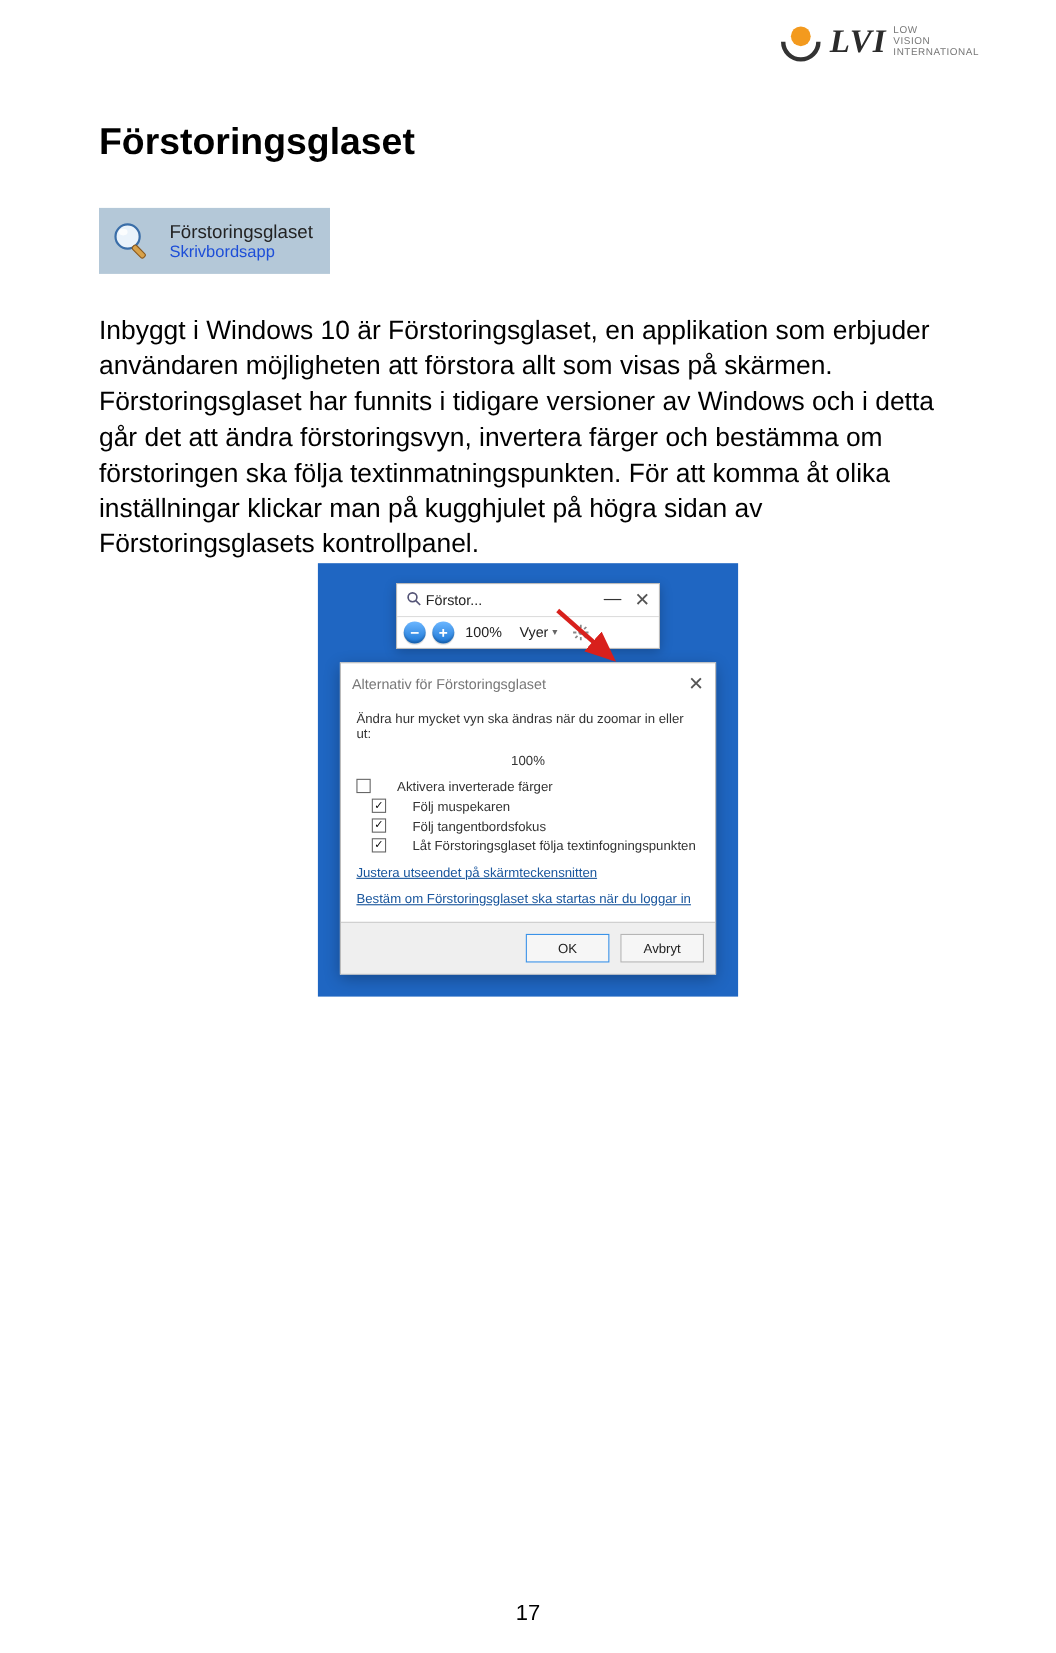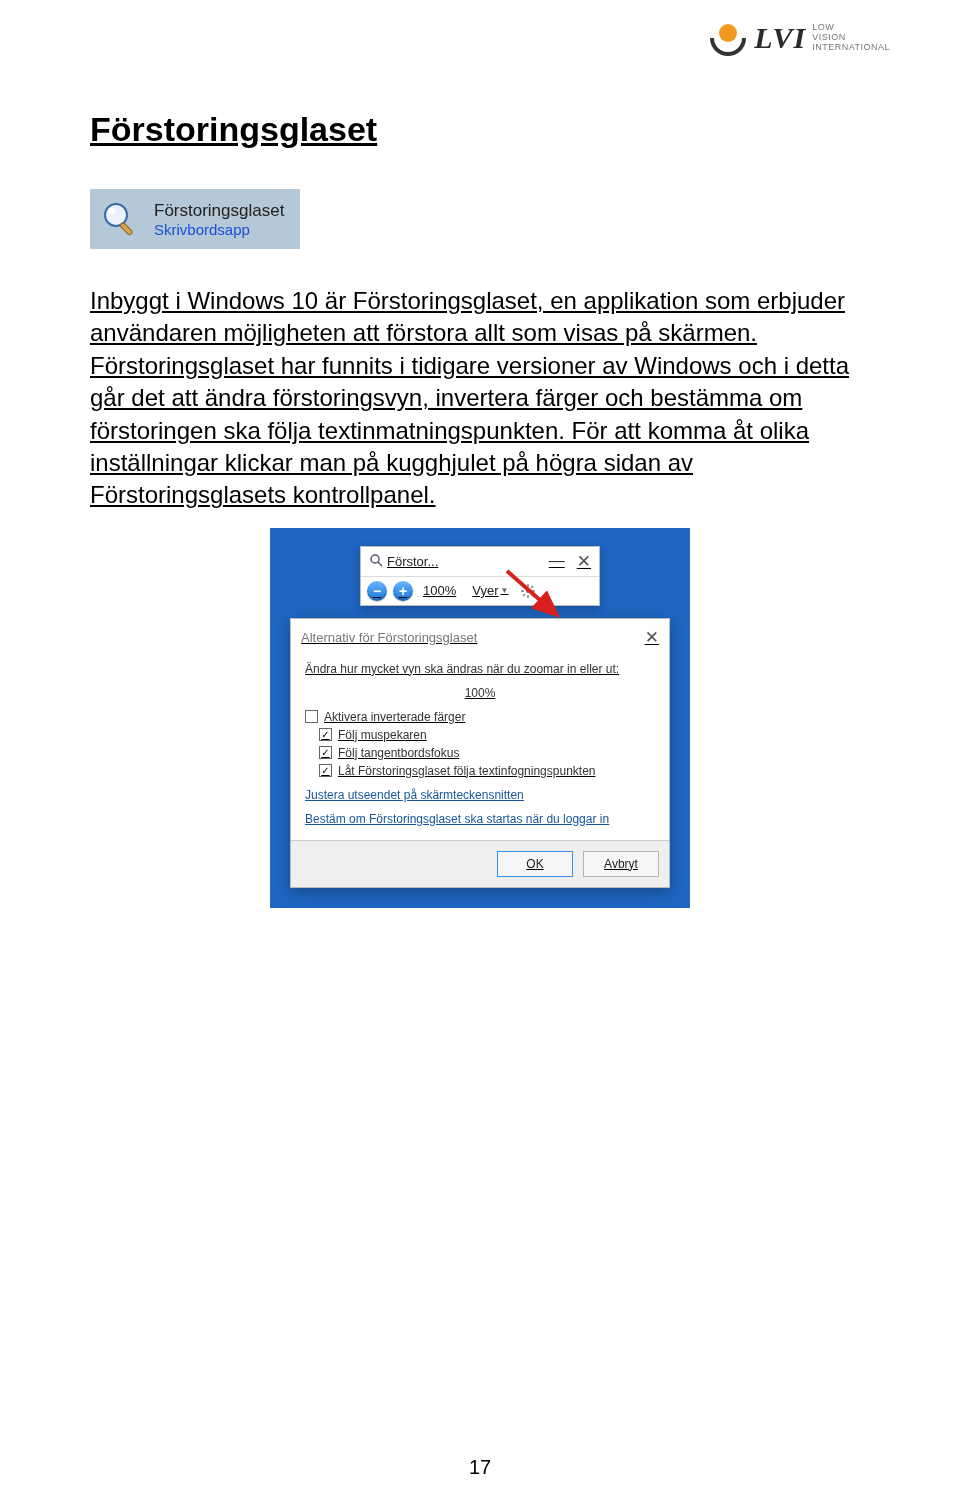"Förstoringsglaset" .page { text-decoration: underline -> none }
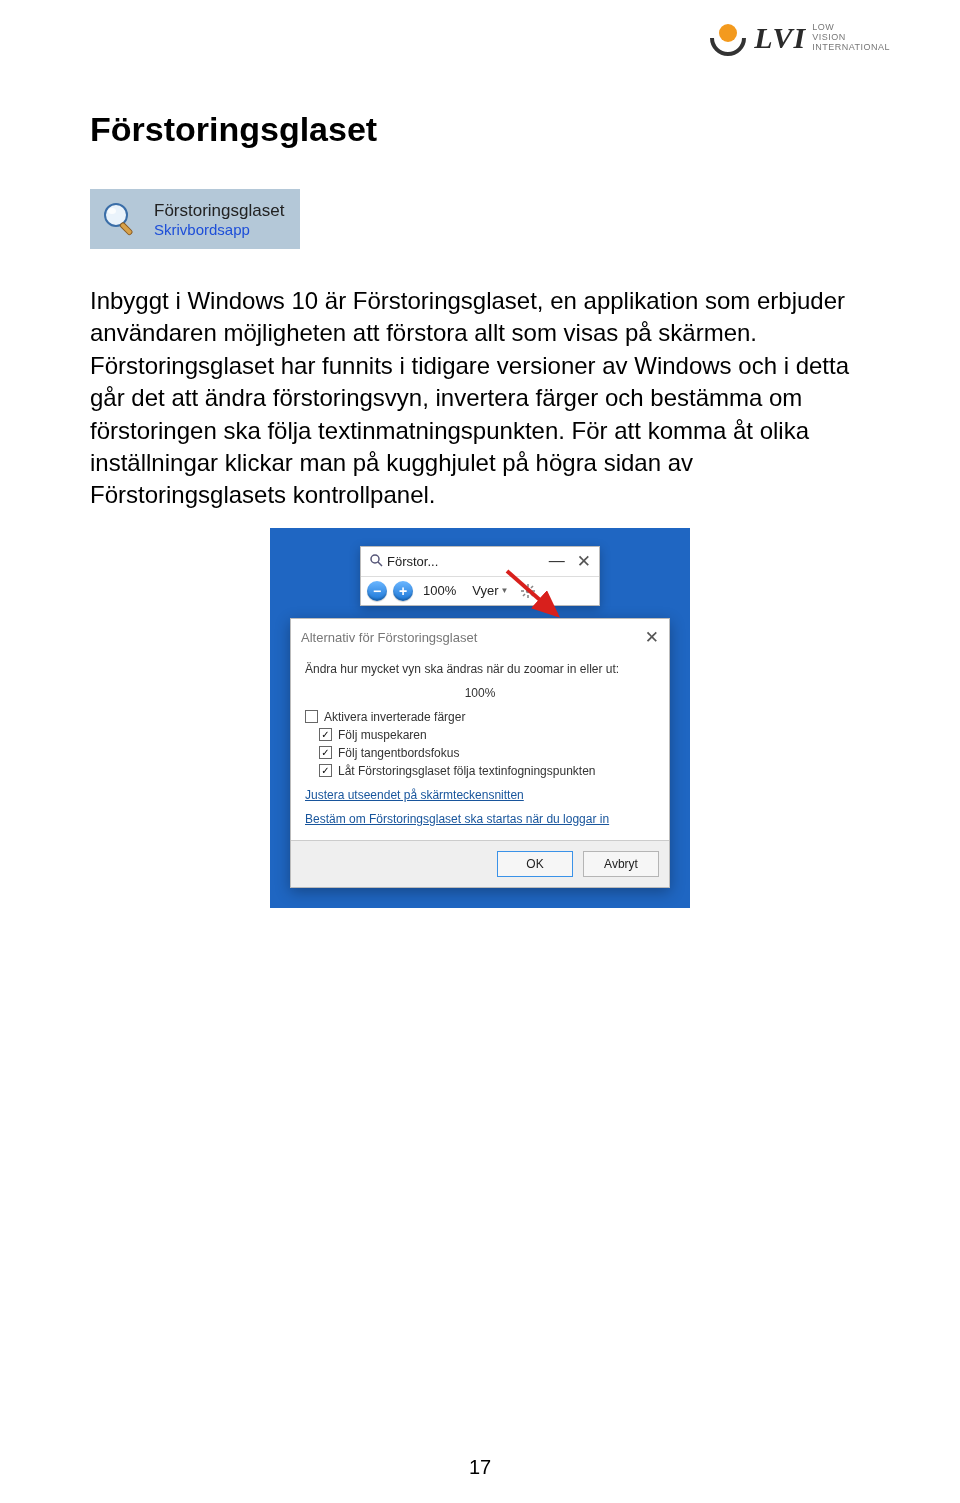"Förstor..." .screenshot-area { margin: 16px auto -> 0 auto; width: 420px -> 382px }
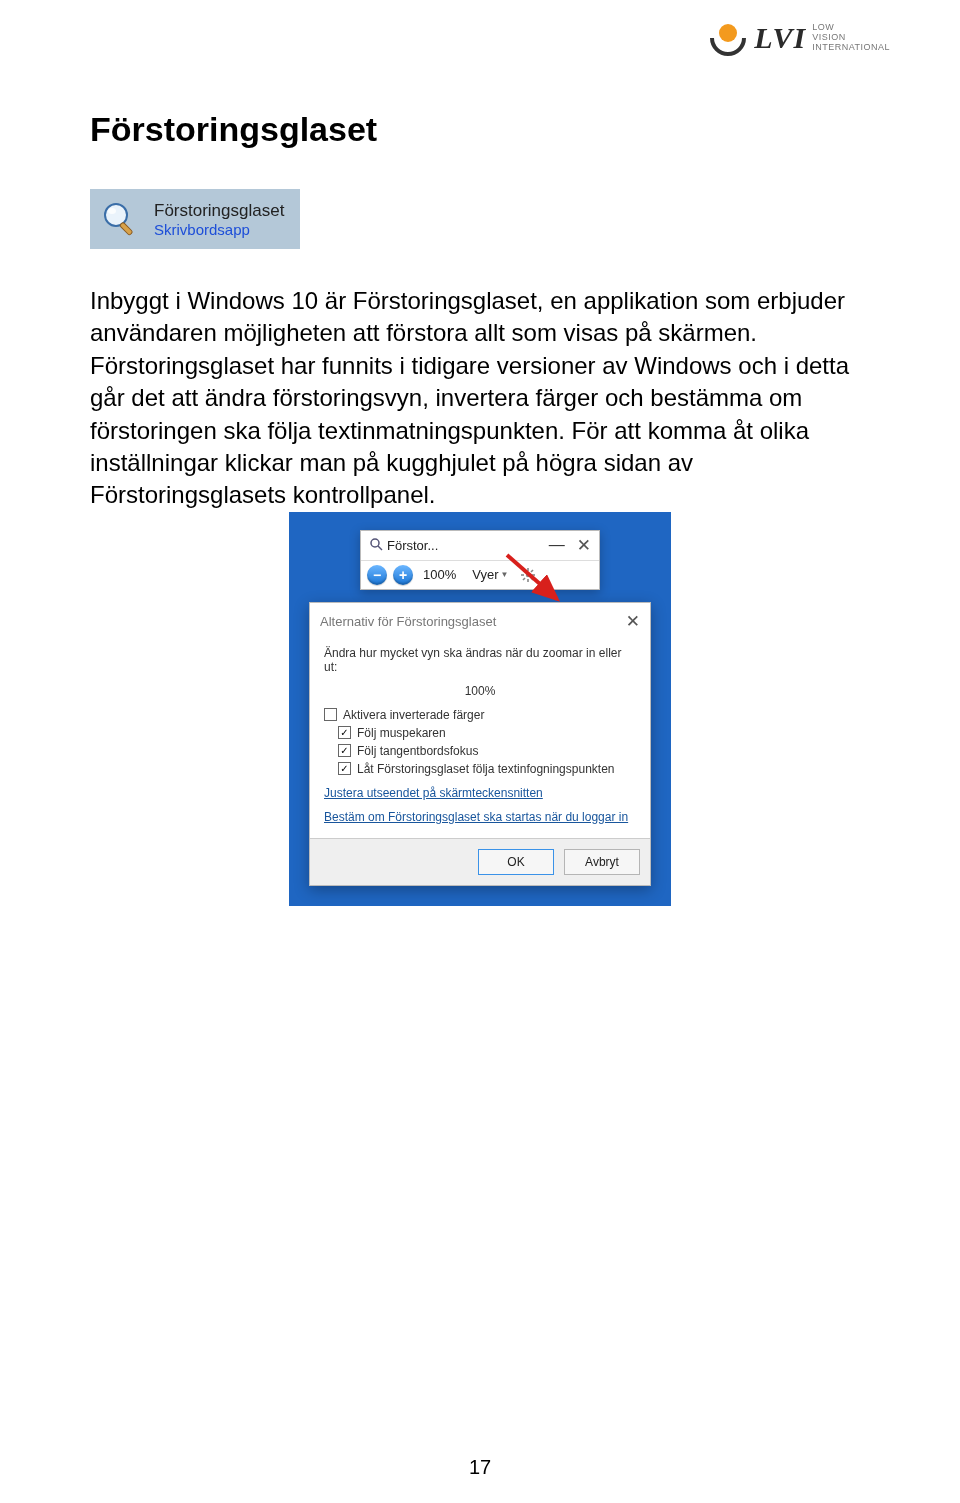"Aktivera inverterade färger" .chk-row { gap: 6px -> 24px }
